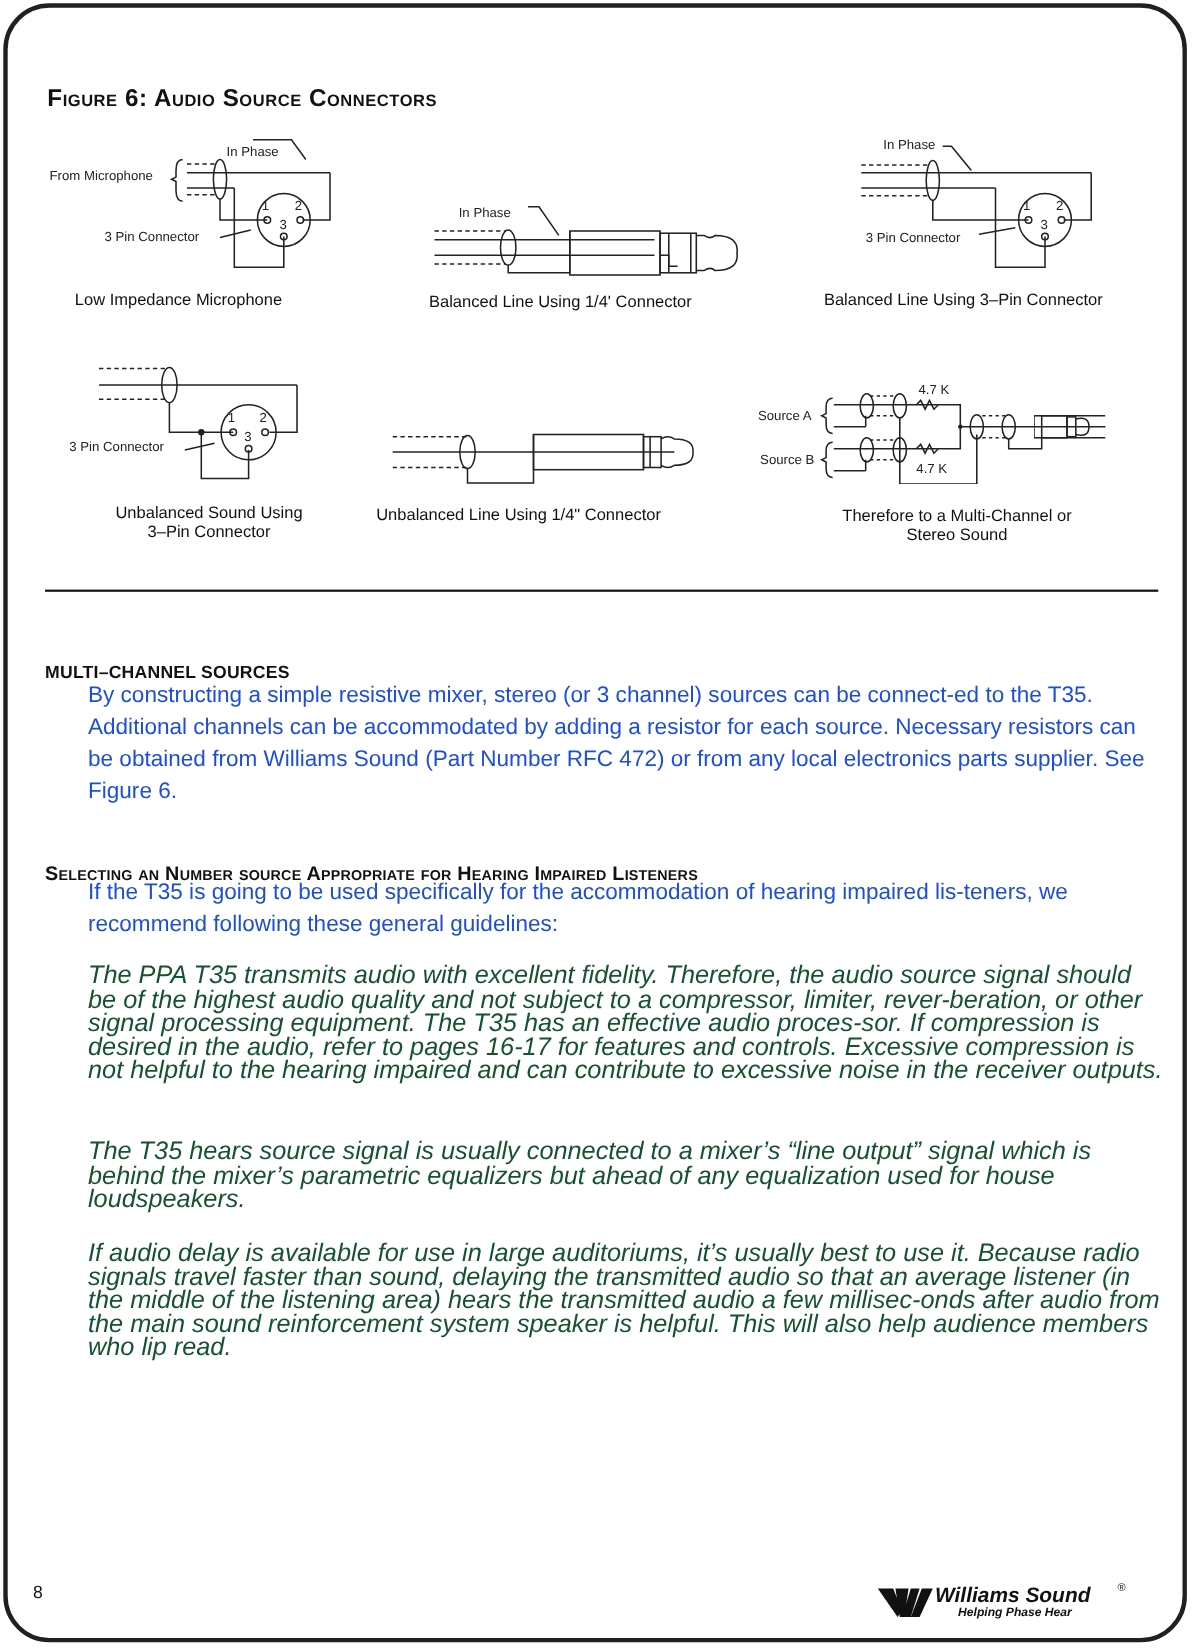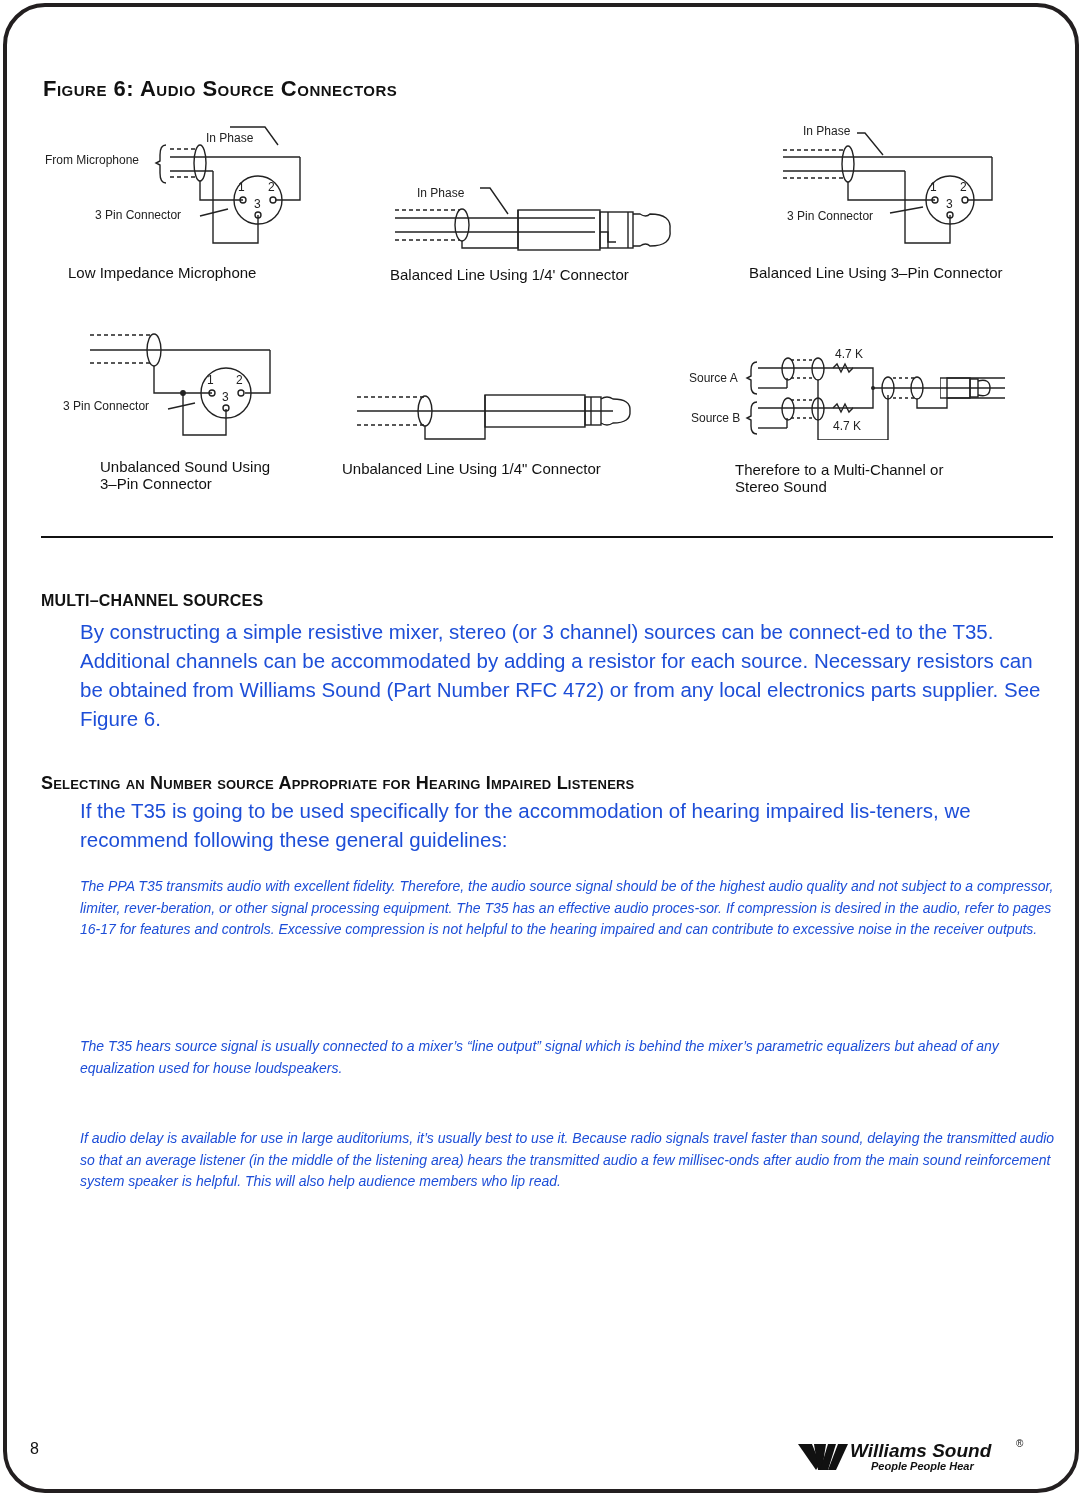"Low Impedance Microphone" .caption { text-align: none -> center }
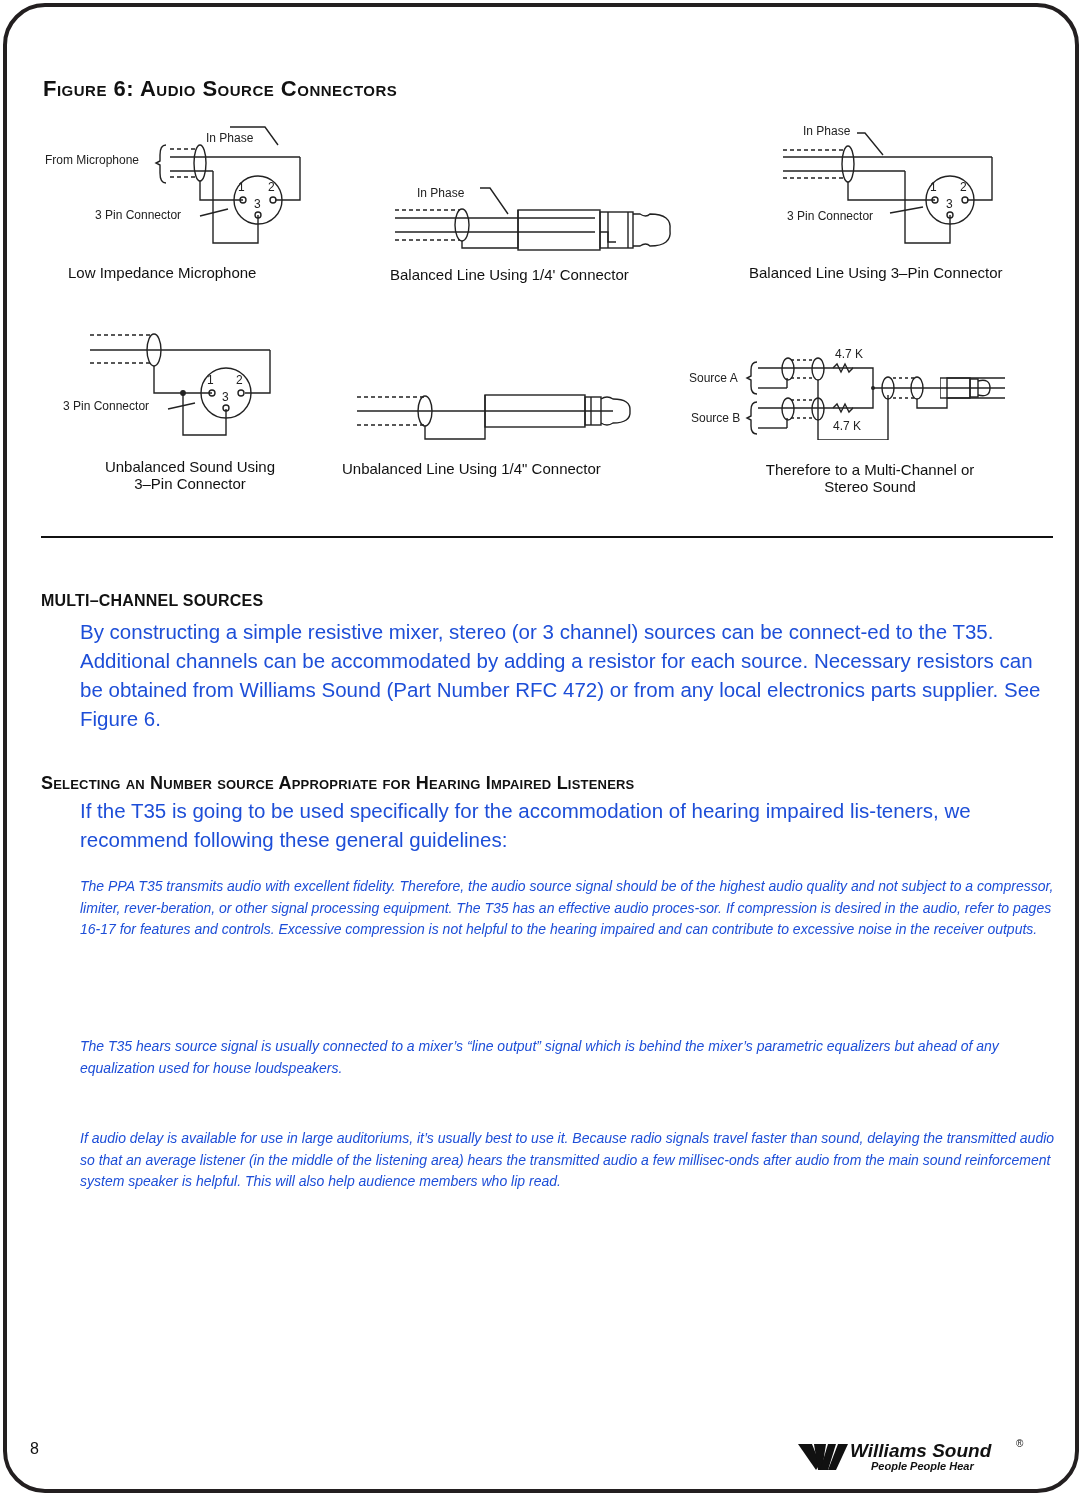"MULTI–CHANNEL SOURCES" .h-section { margin-top: none -> 11px }
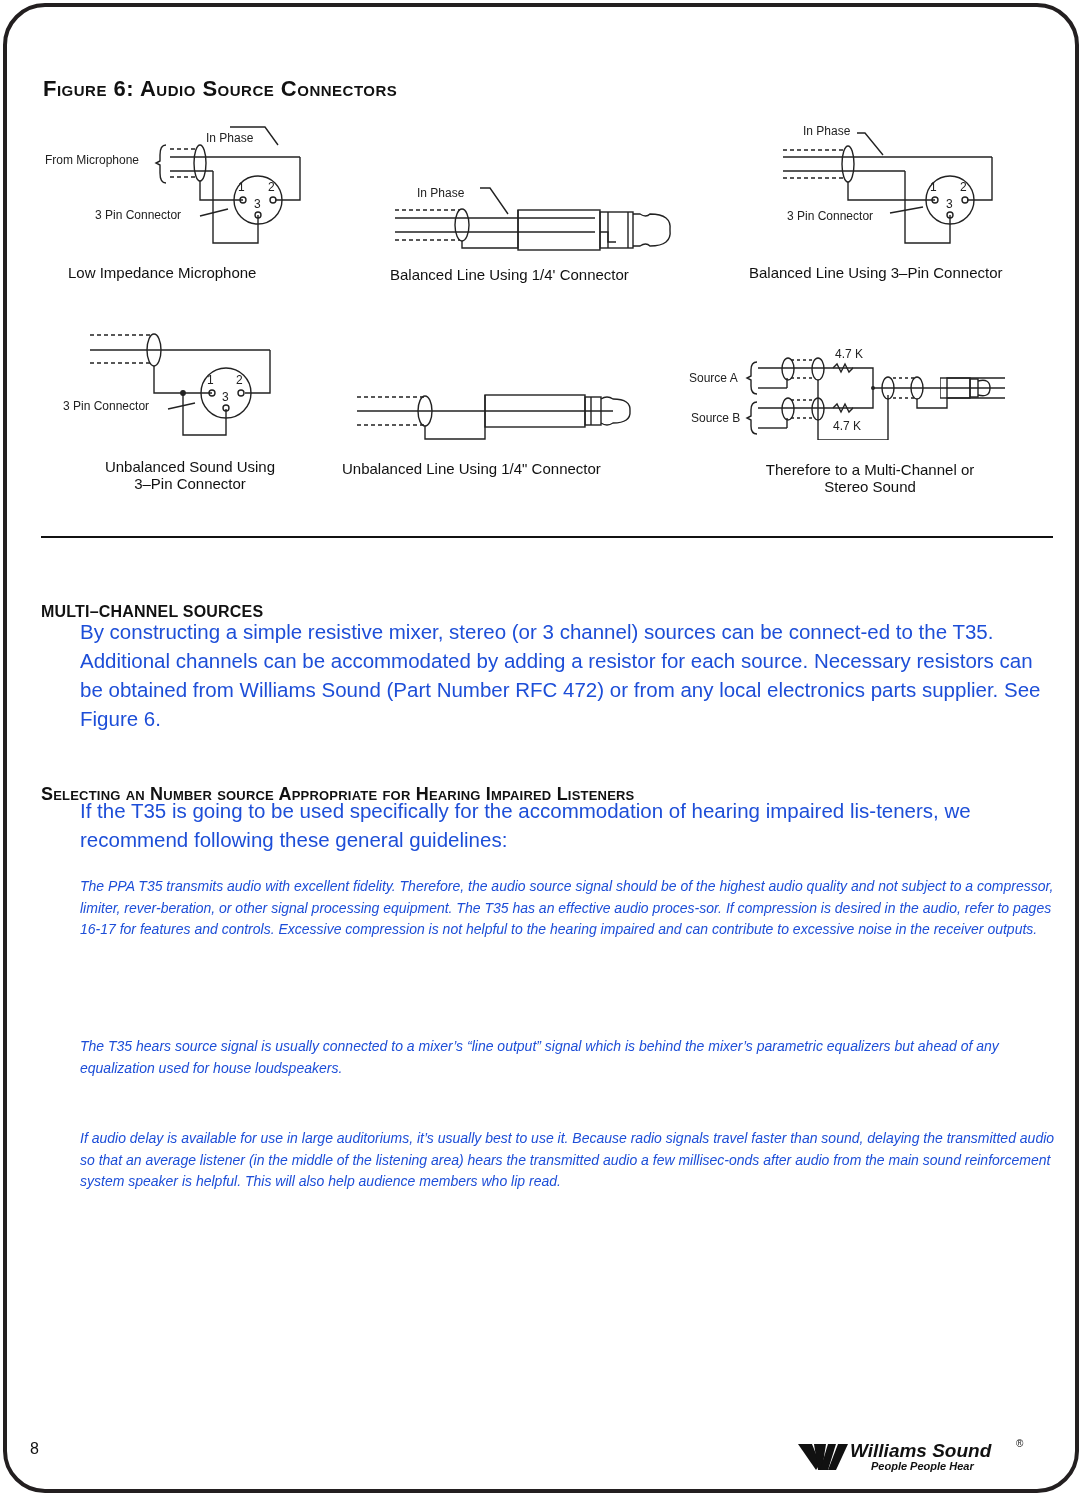"The PPA T35 transmits audio" .italic-text { color: #1d4ed8 -> #14532d; font-size: 14px -> 23px }
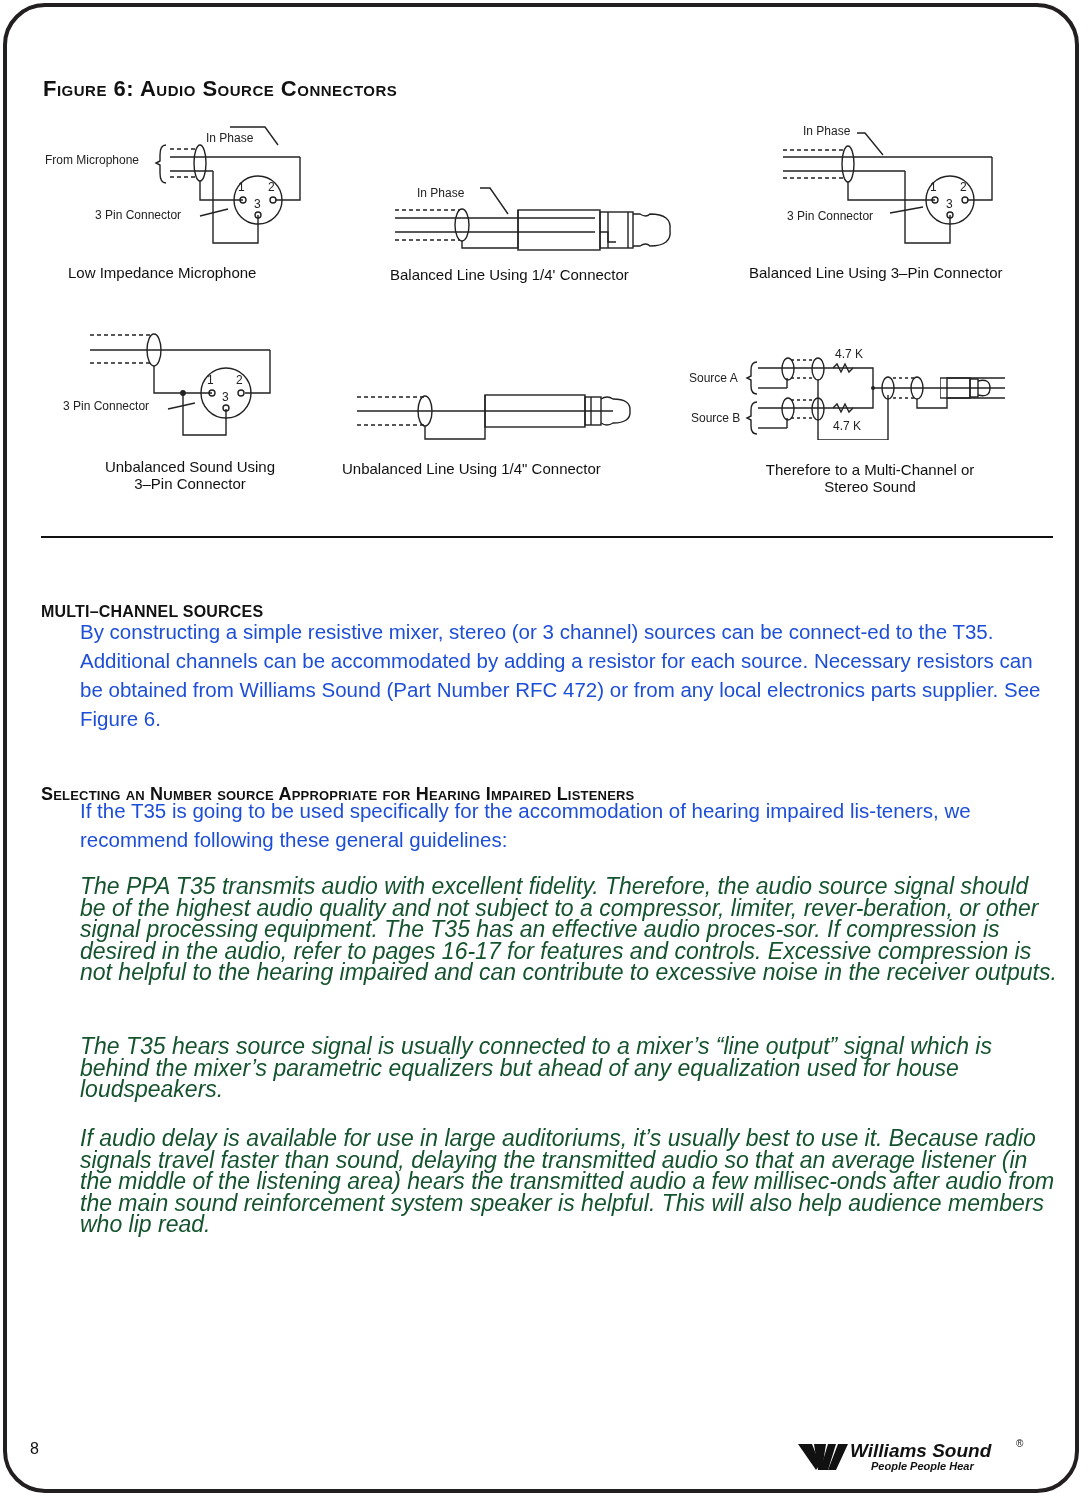"People People Hear" span.logo-tag { text: People People -> Helping Phase }
